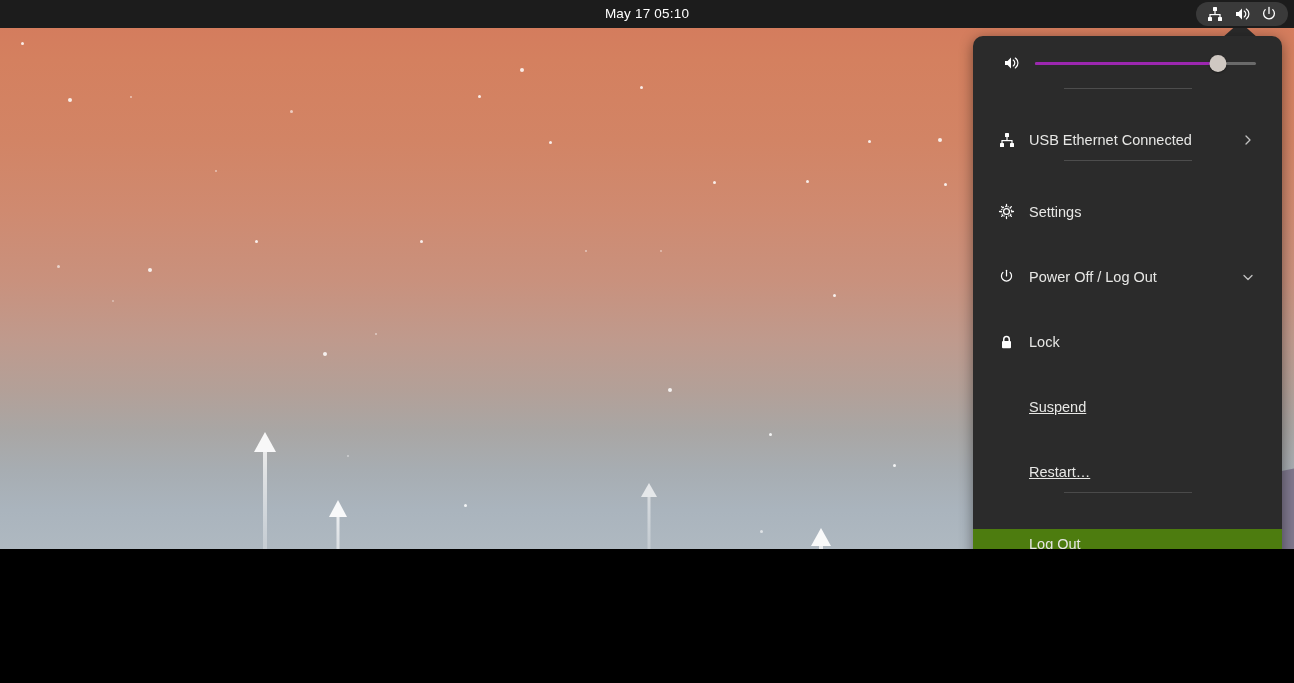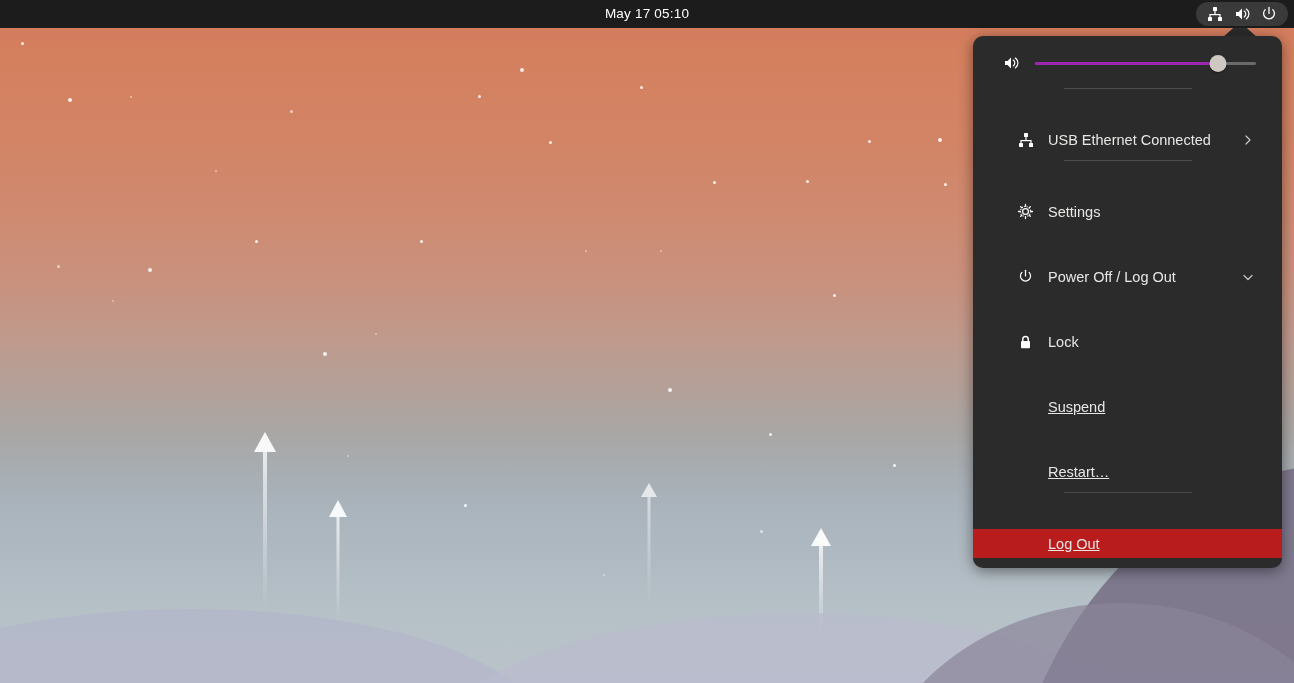"May 17 05:10" #screen { height: 683px -> 549px }
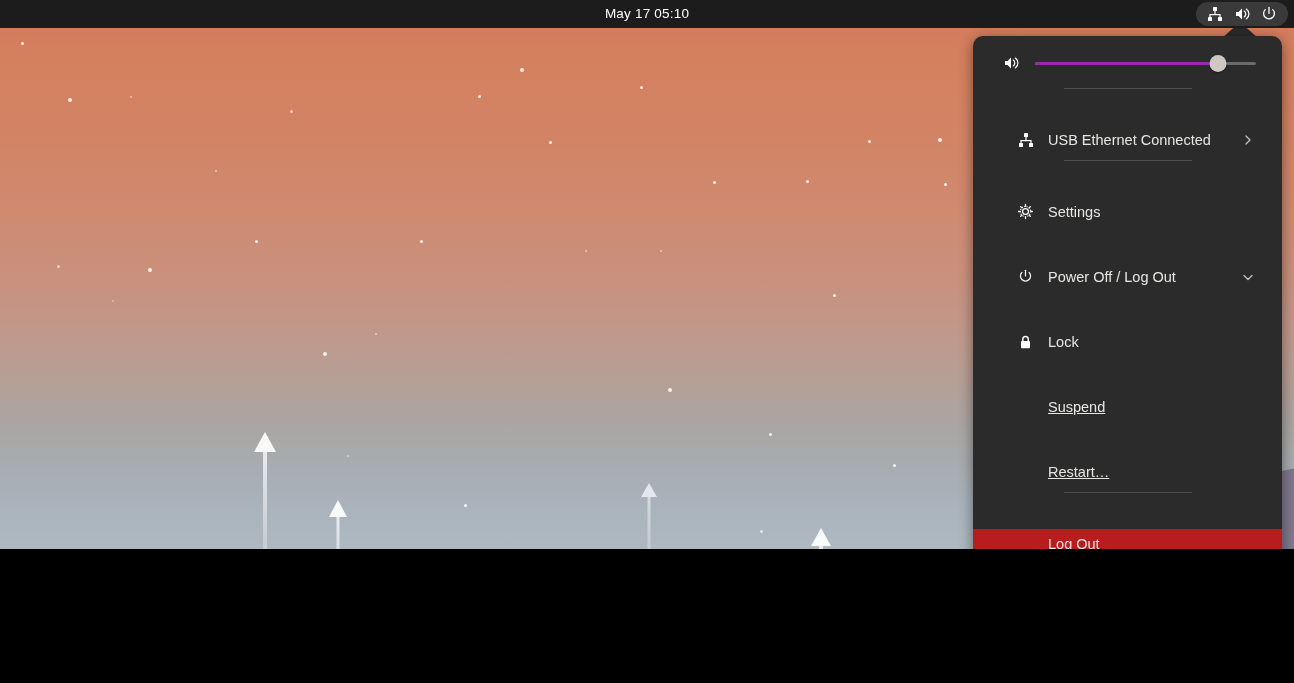"USB Ethernet Connected" .mi { padding: 0 26px 0 43px -> 0 26px 0 24px }
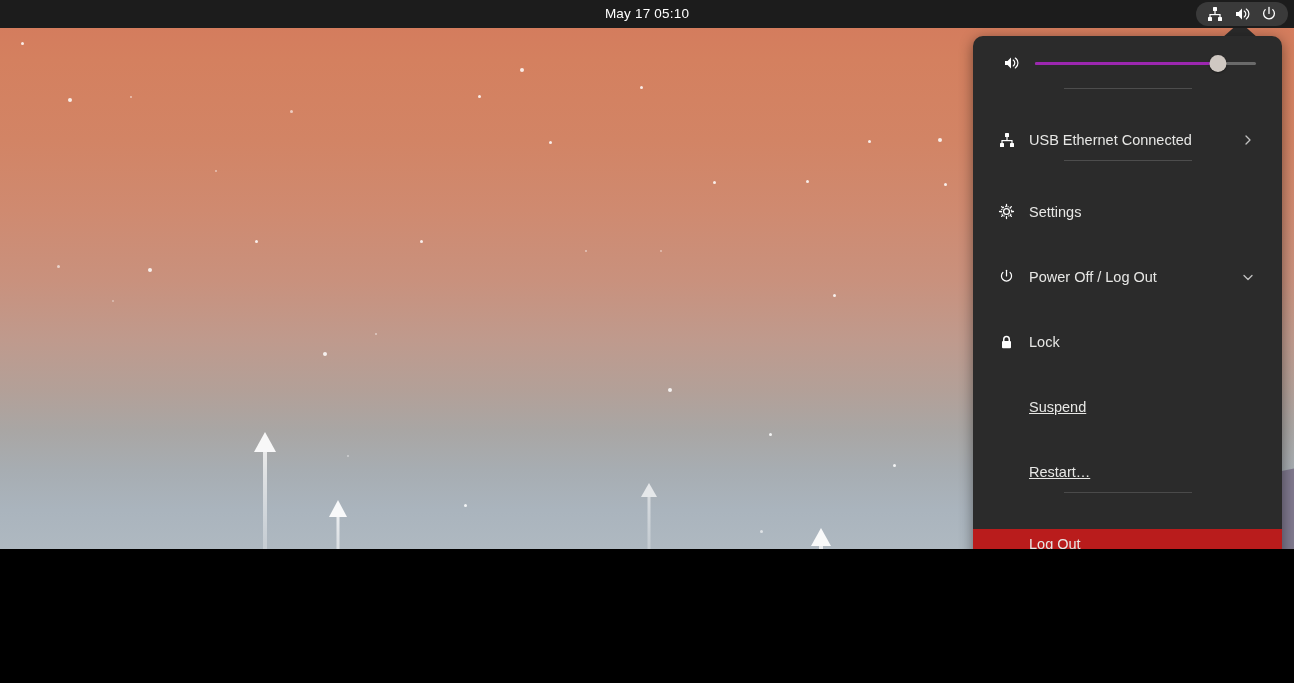"Log Out" .mi.selected { background: #b91c1c -> #4d7c0f }
